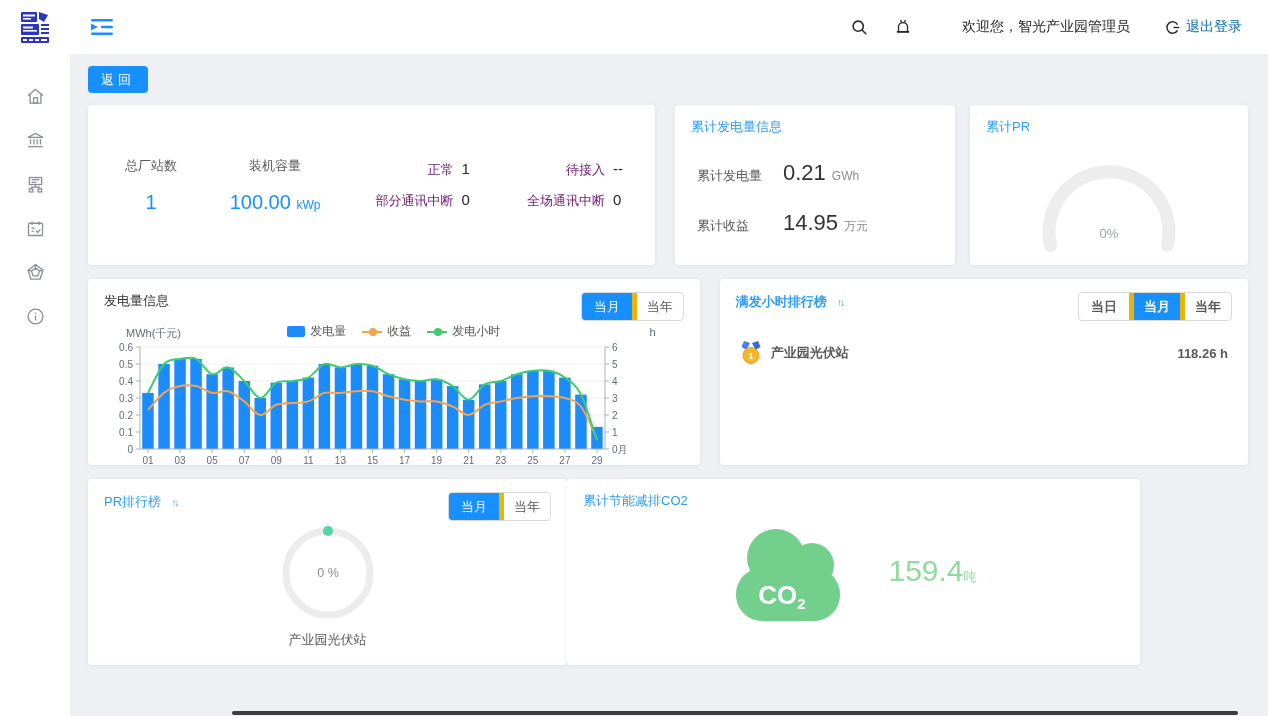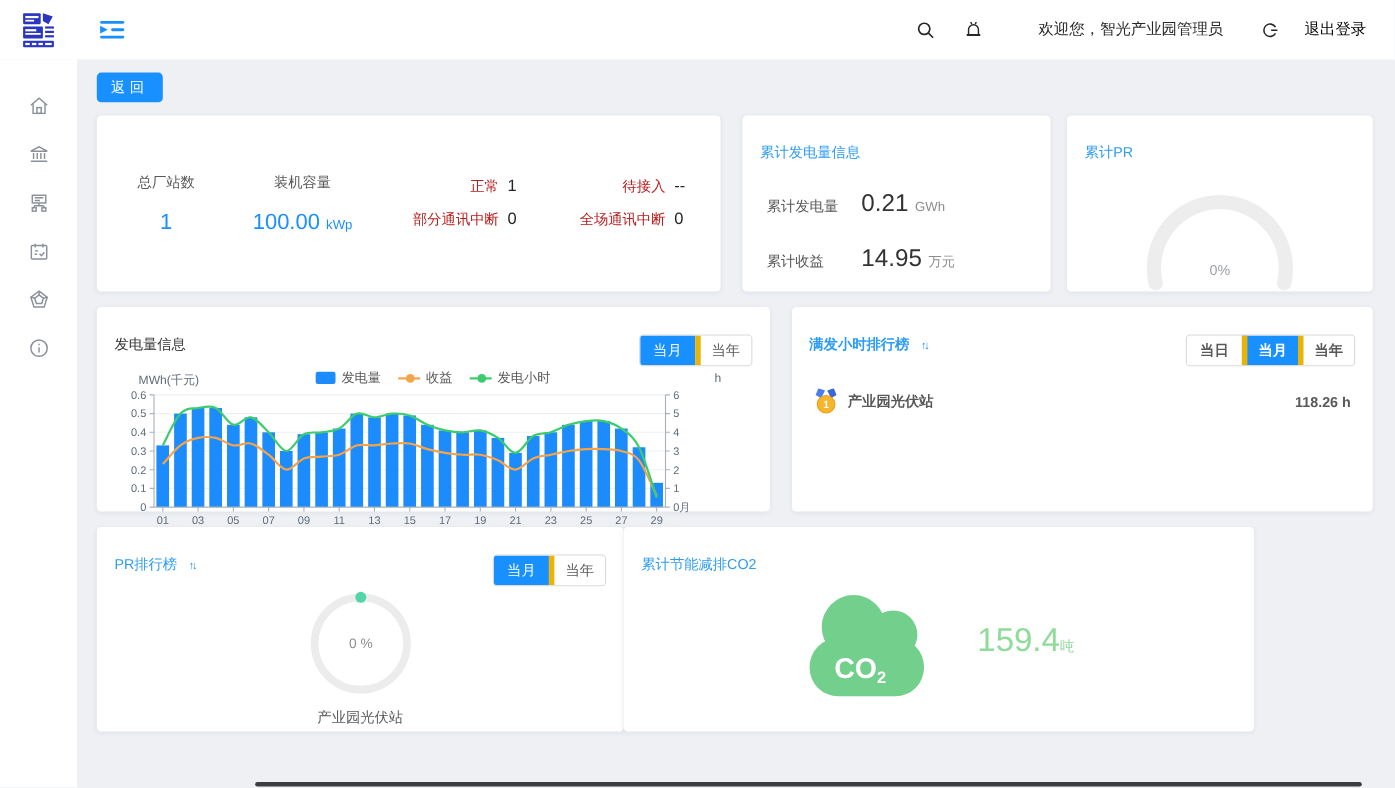"退出登录" .logout { color: #000000 -> #0369a1; gap: 18px -> none }
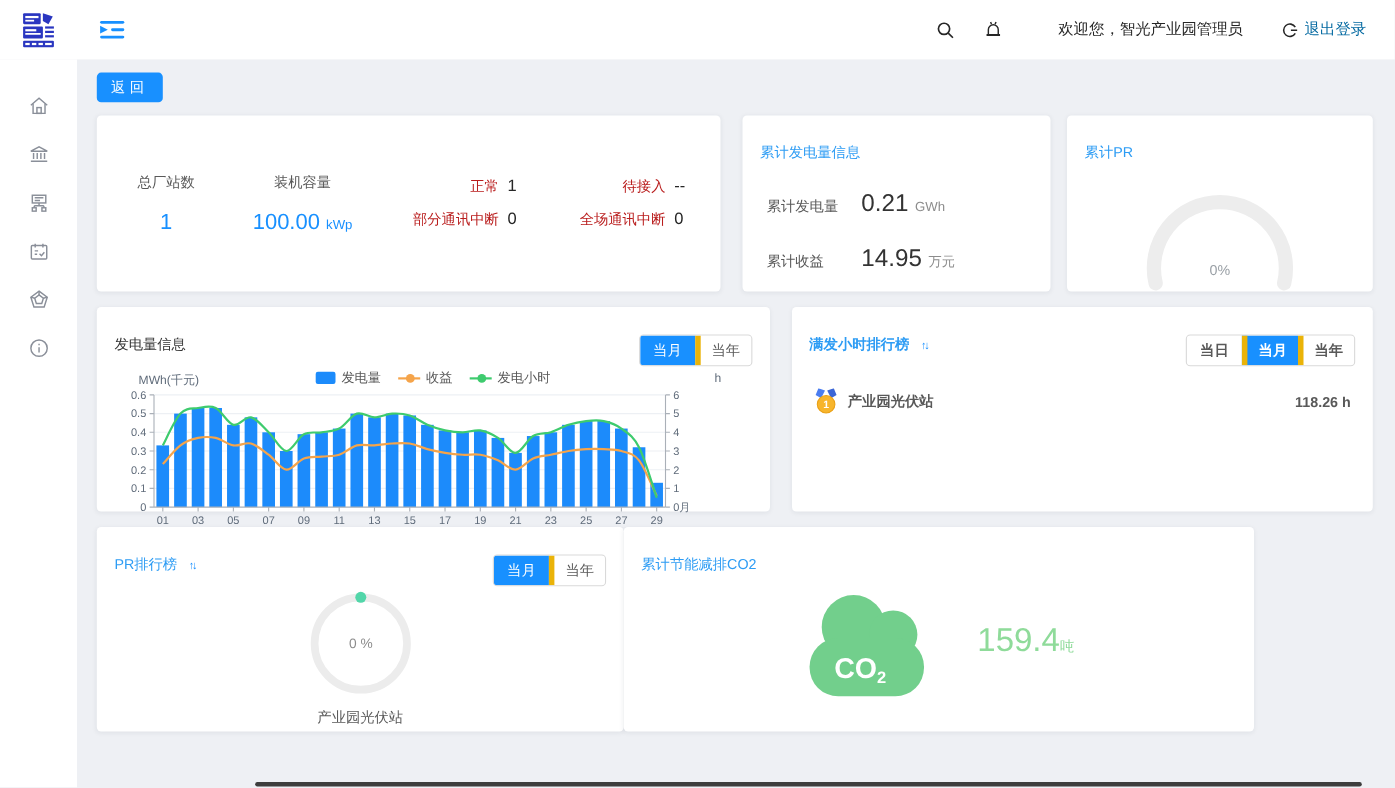"累计发电量信息" .panel { padding: 25px 16px -> 13px 16px }
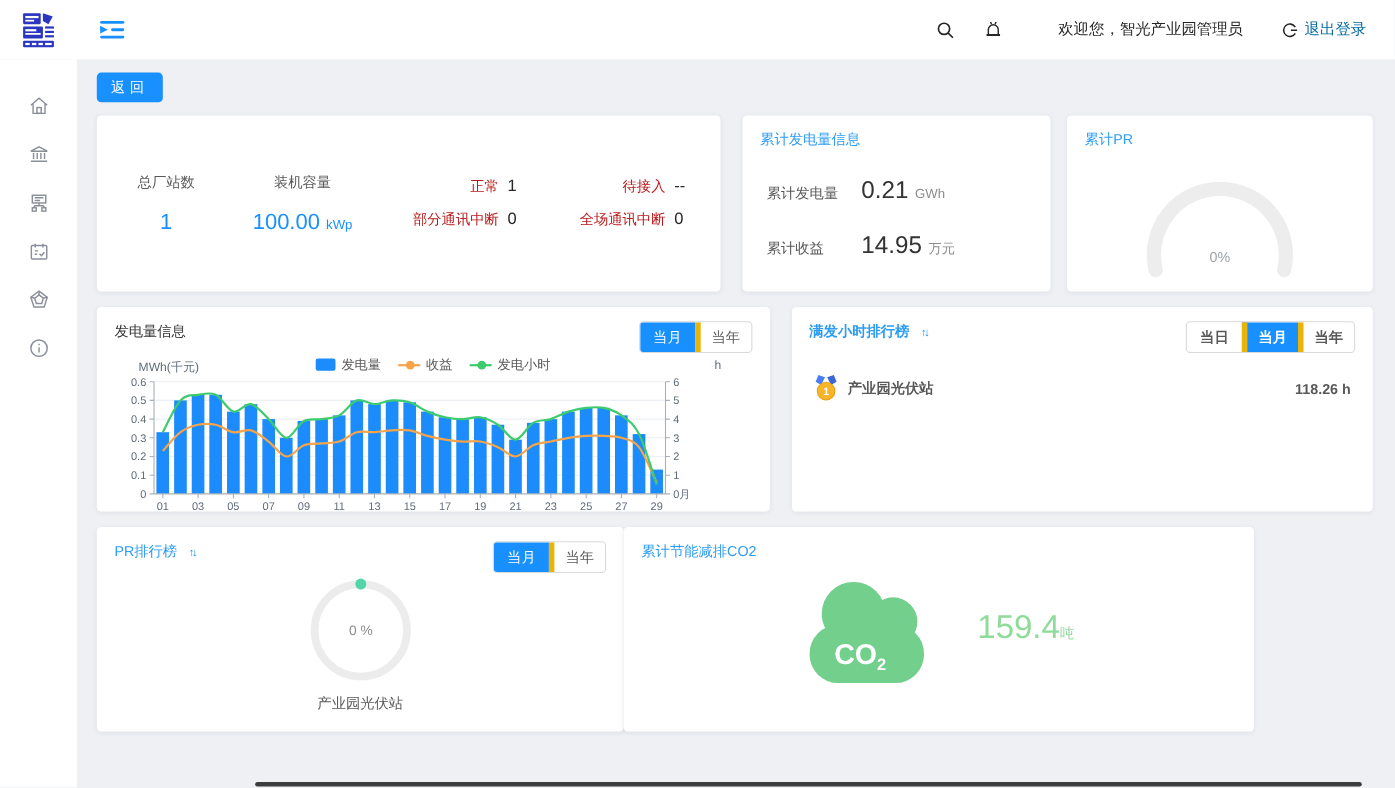"正常" .st-line .lbl { color: #b91c1c -> #701a75 }
